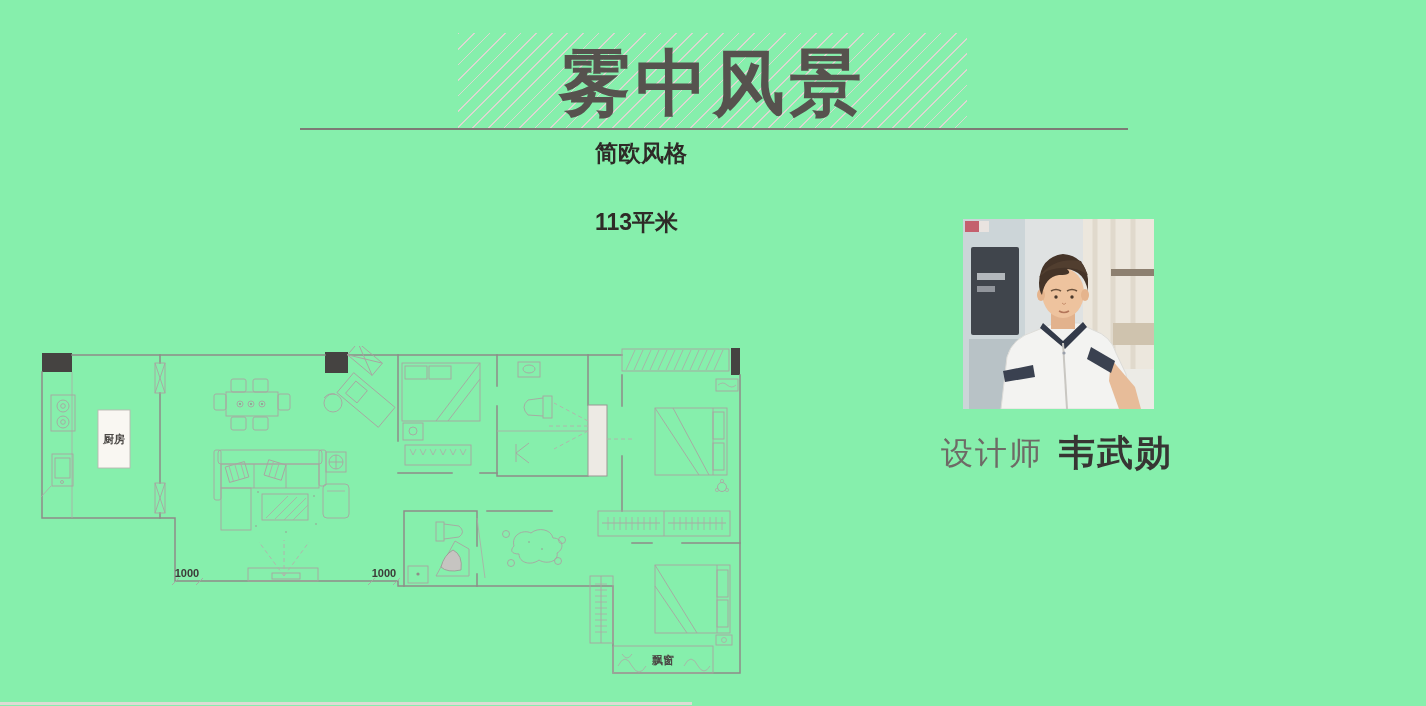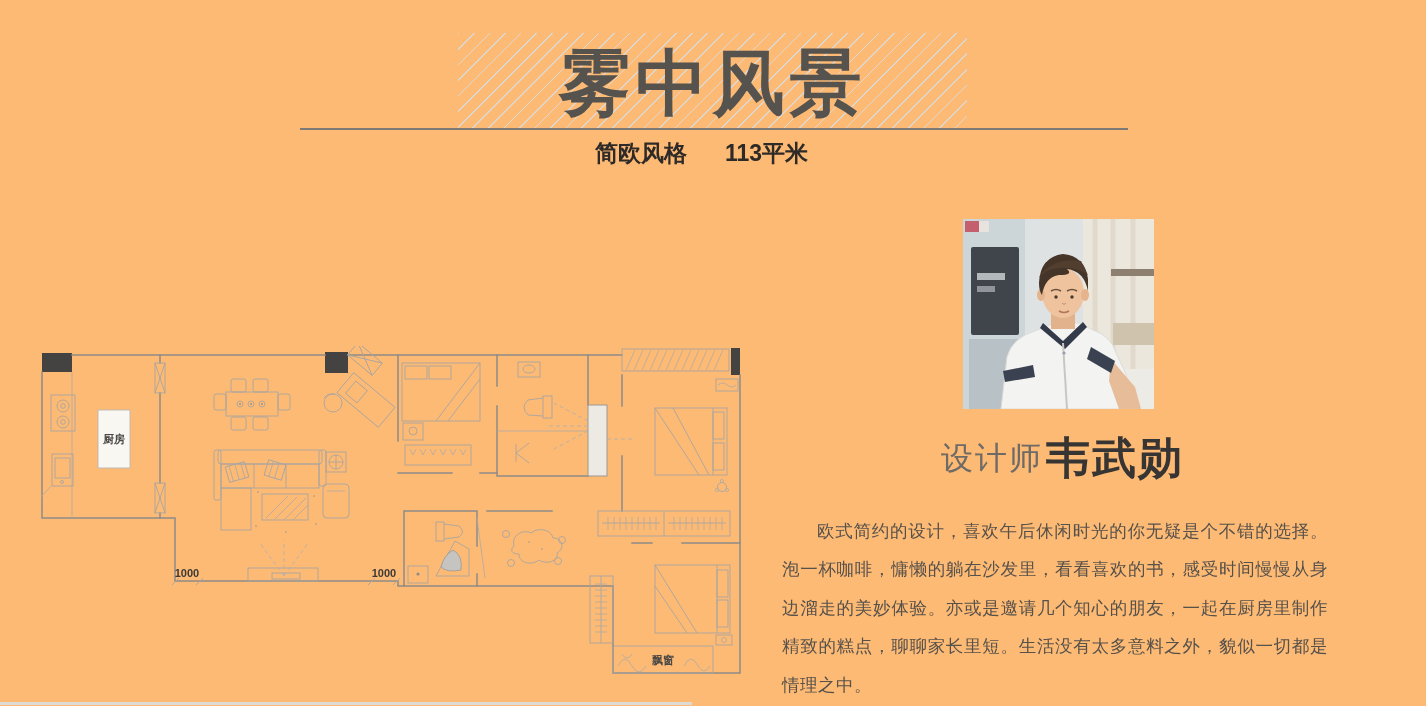"雾中风景" #page { background: #fdba74 -> #86efac }
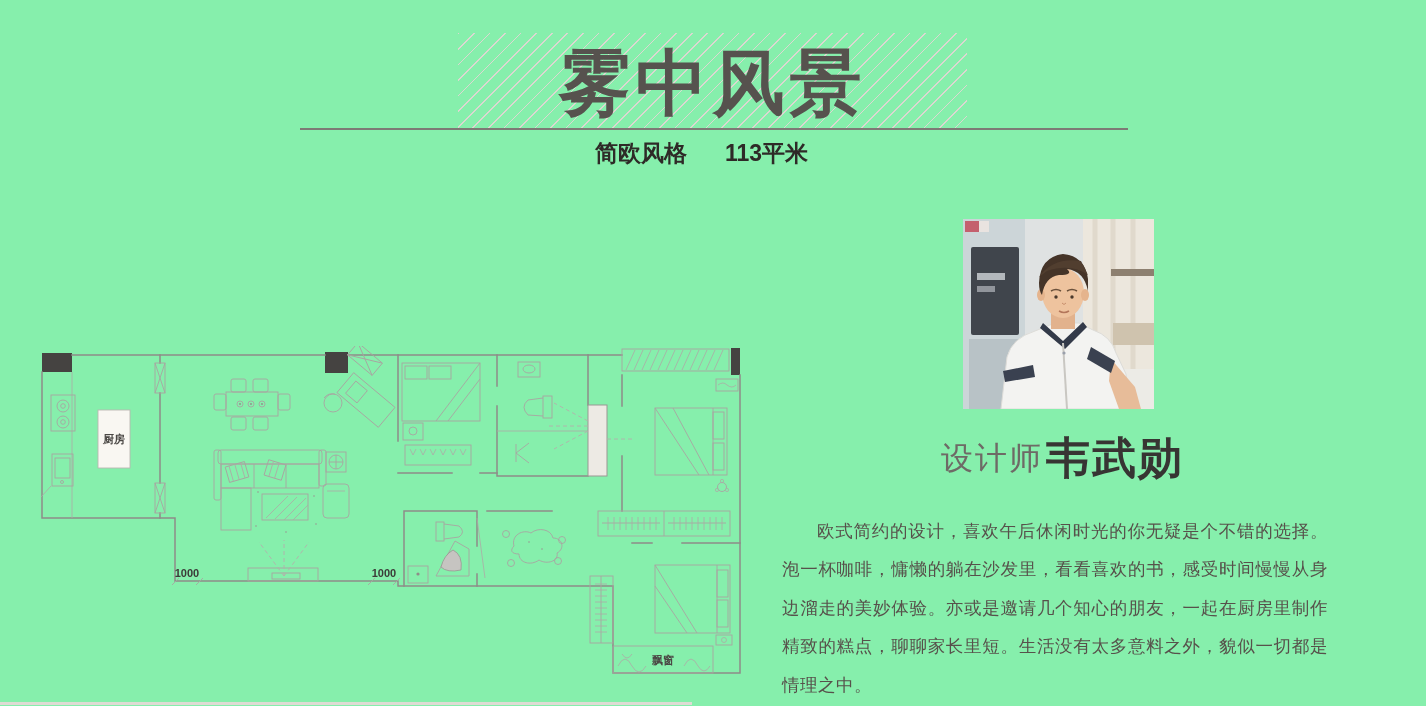"简欧风格" .subtitle { flex-direction: none -> column }
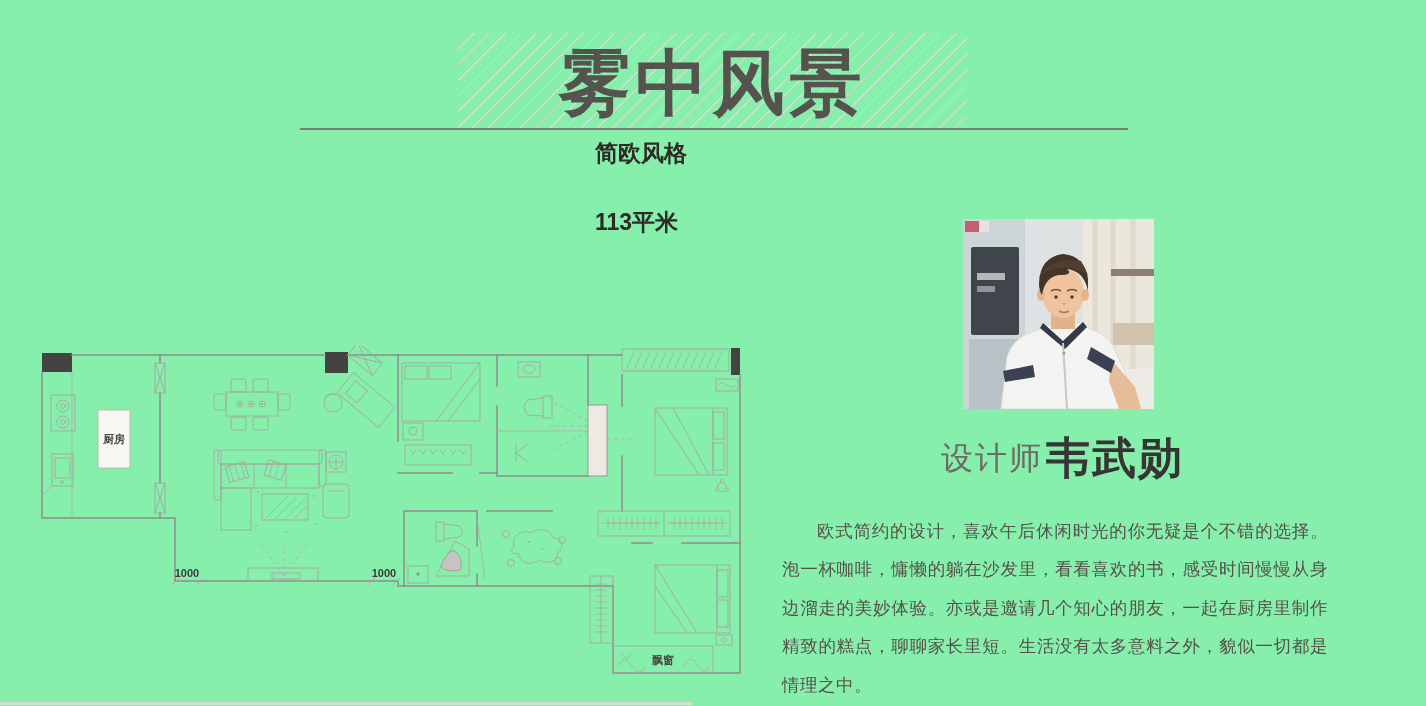"韦武勋" .designer-name { font-size: 44px -> 36px; margin-left: 3px -> 16px }
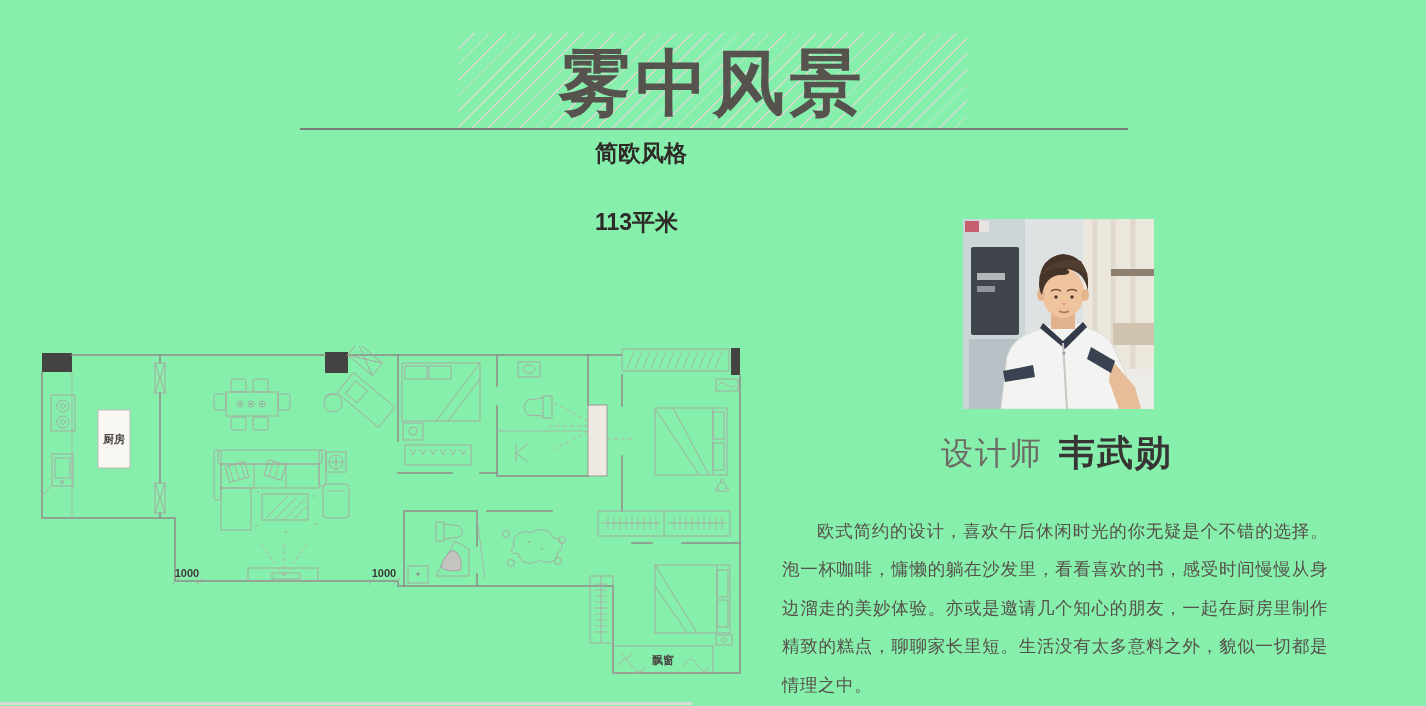"欧式简约的设计，喜欢午后休闲时光的你无疑是个不错的选择。泡一杯咖啡，慵懒的躺在沙" p.desc { html: <p>欧式简约的设计，喜欢午后休闲时光的你无疑是个不错的选择。泡一杯咖啡，慵懒的躺在沙发里，看看喜欢的书，感受时间慢慢从身边溜走的美妙体验。亦或是邀请几个知心的朋友，一起在厨房里制作精致的糕点，聊聊家长里短。生活没有太多意料之外，貌似一切都是情理之中。</p> -> none }
